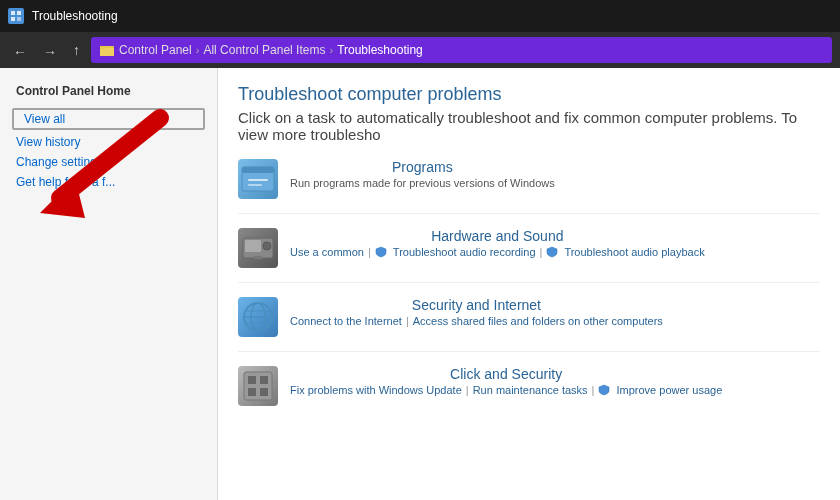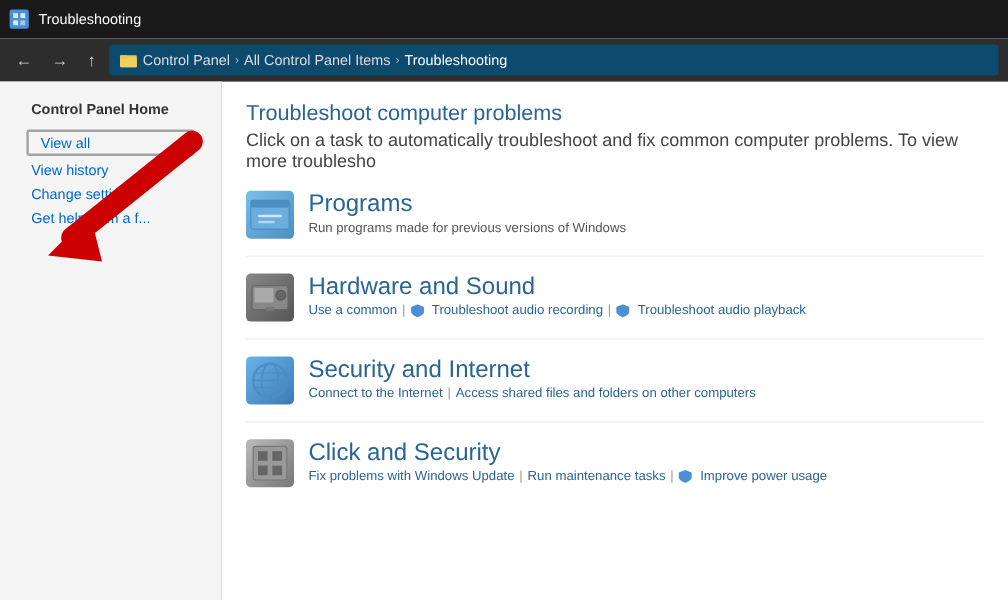"Control Panel" .breadcrumb-bar { background: #0c4a6e -> #6d28d9 }
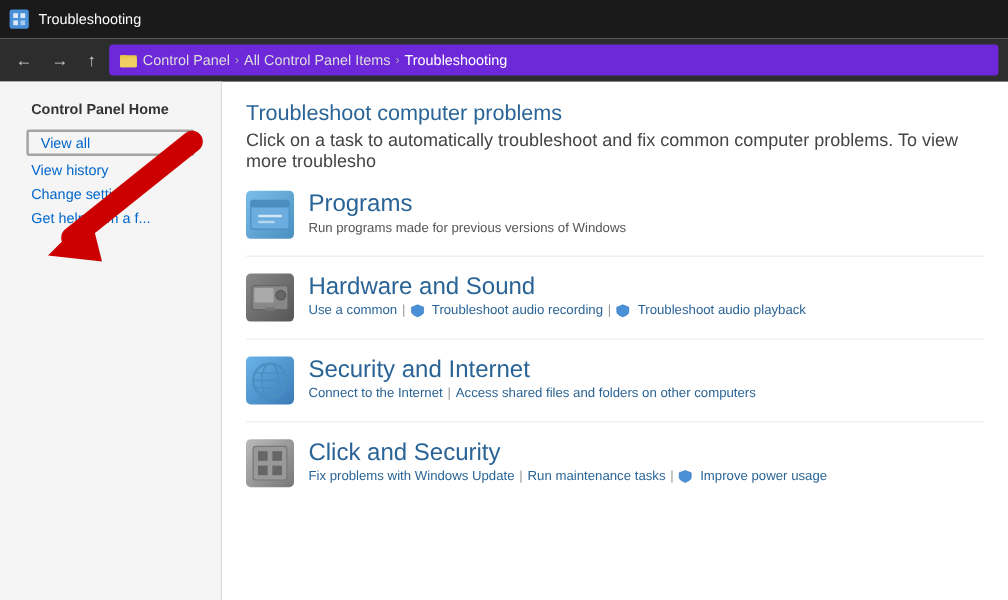"Control Panel Home" .sidebar { padding: 12px 14px -> 12px 4px; width: 185px -> 218px }
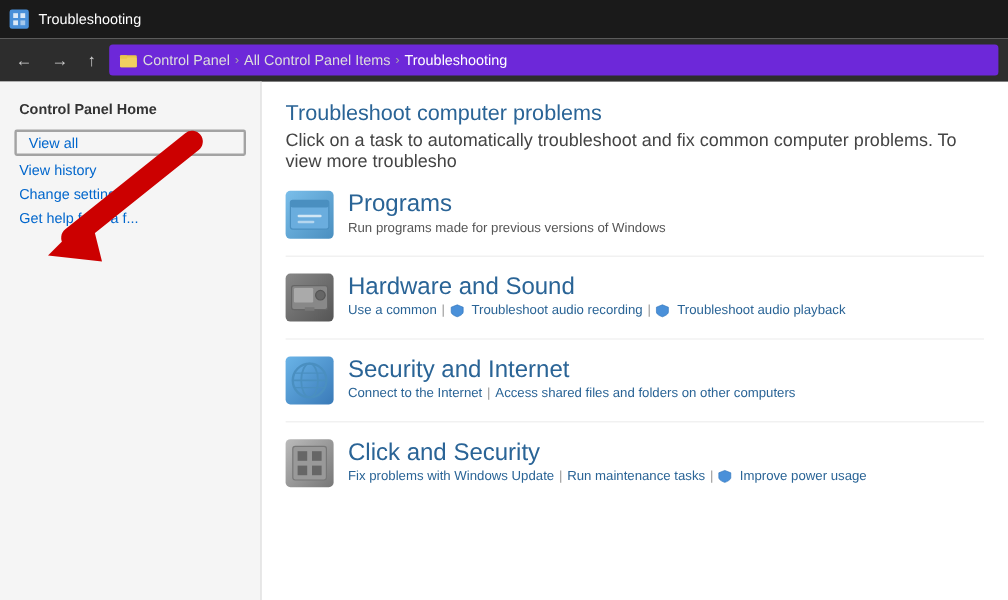"Programs" .cat-title { font-size: 20px -> 14px; text-align: none -> center }
